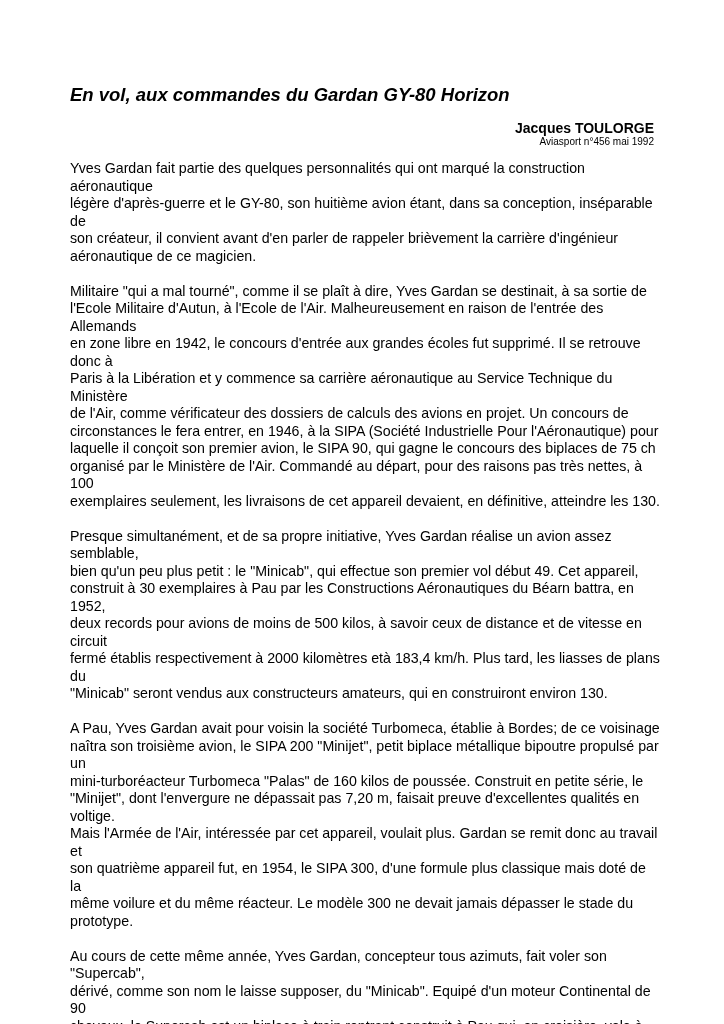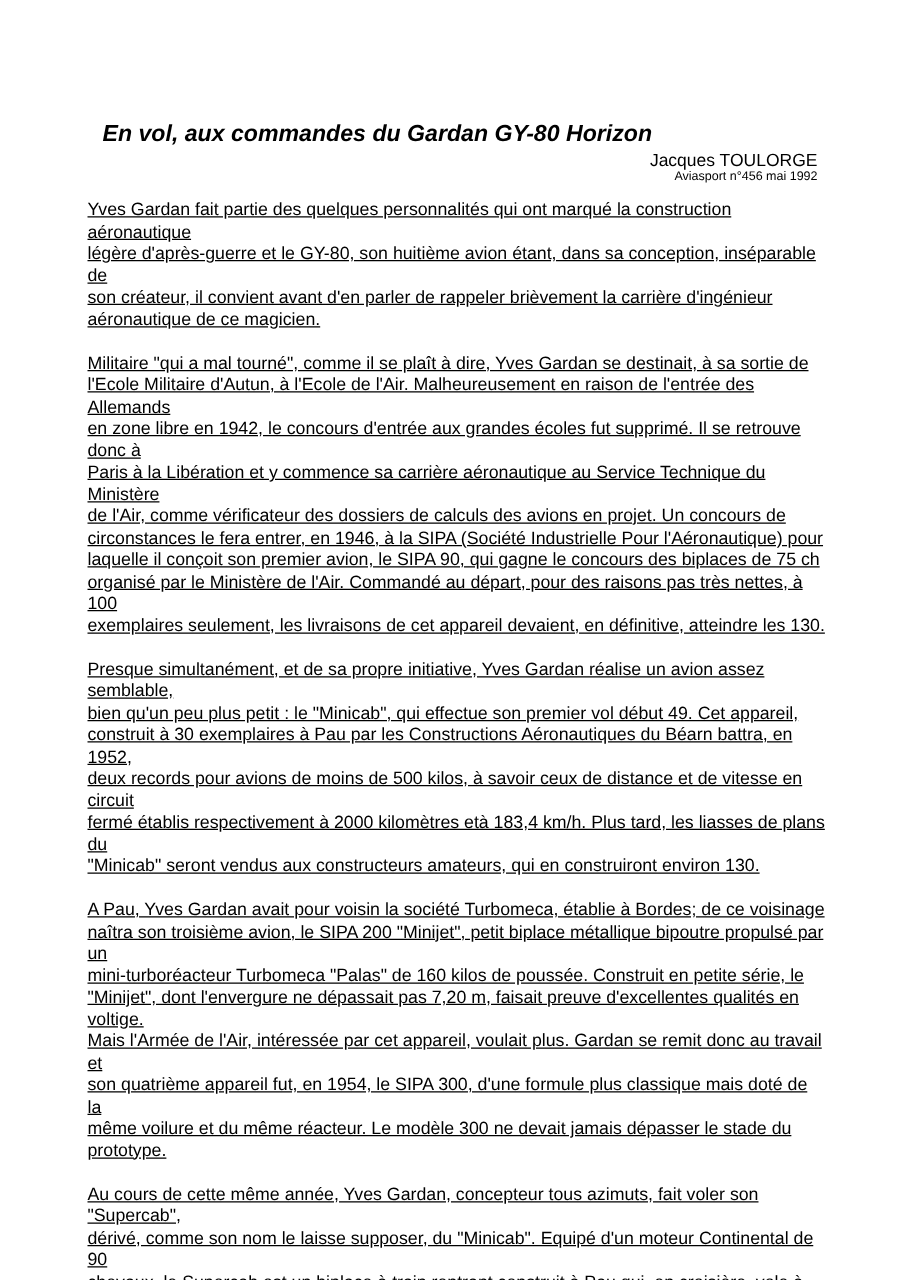"En vol, aux commandes du" .title { margin: 12px -> 0 }
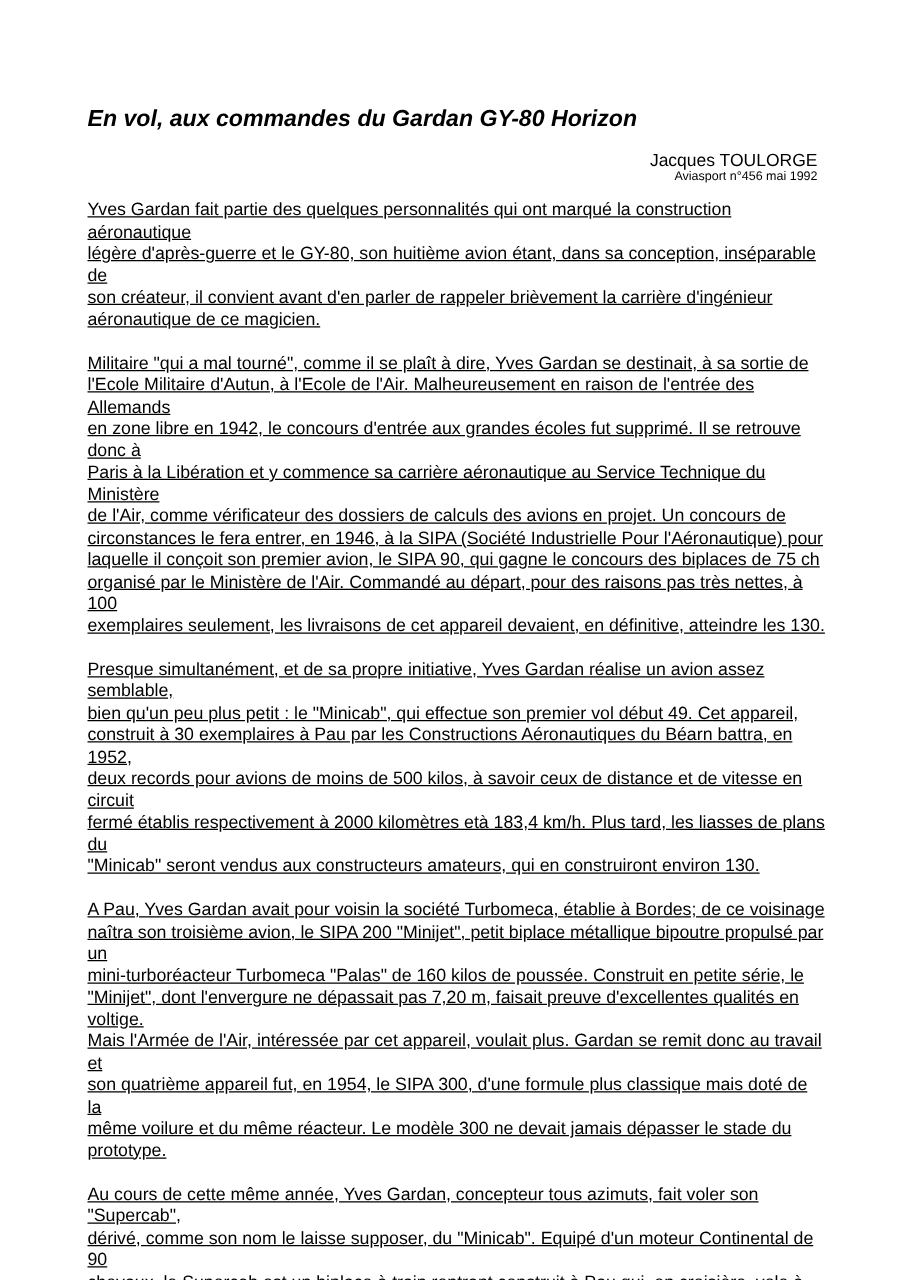"Jacques TOULORGE" .author { font-weight: normal -> bold }
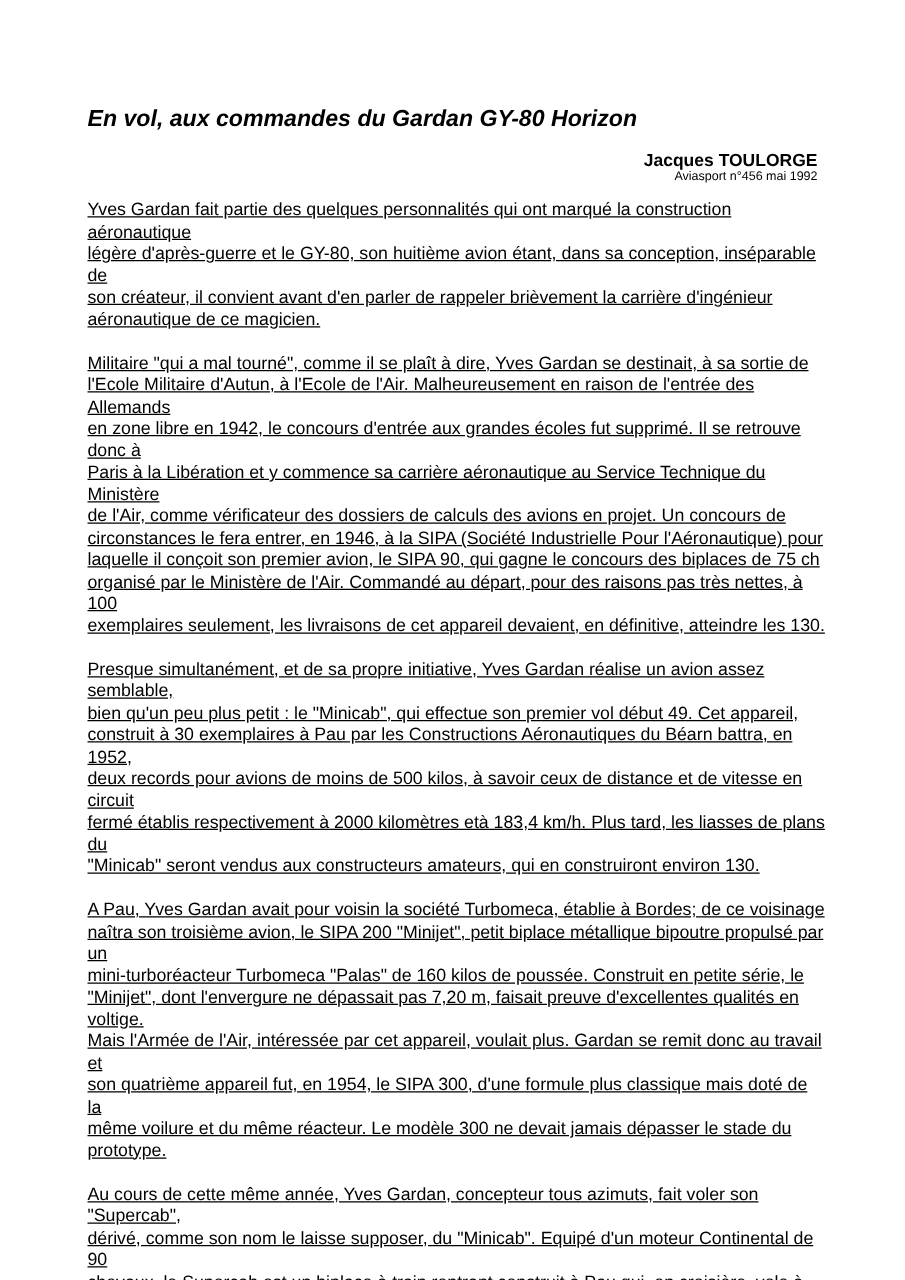"Yves Gardan fait partie des" .para { text-decoration: underline -> none }
